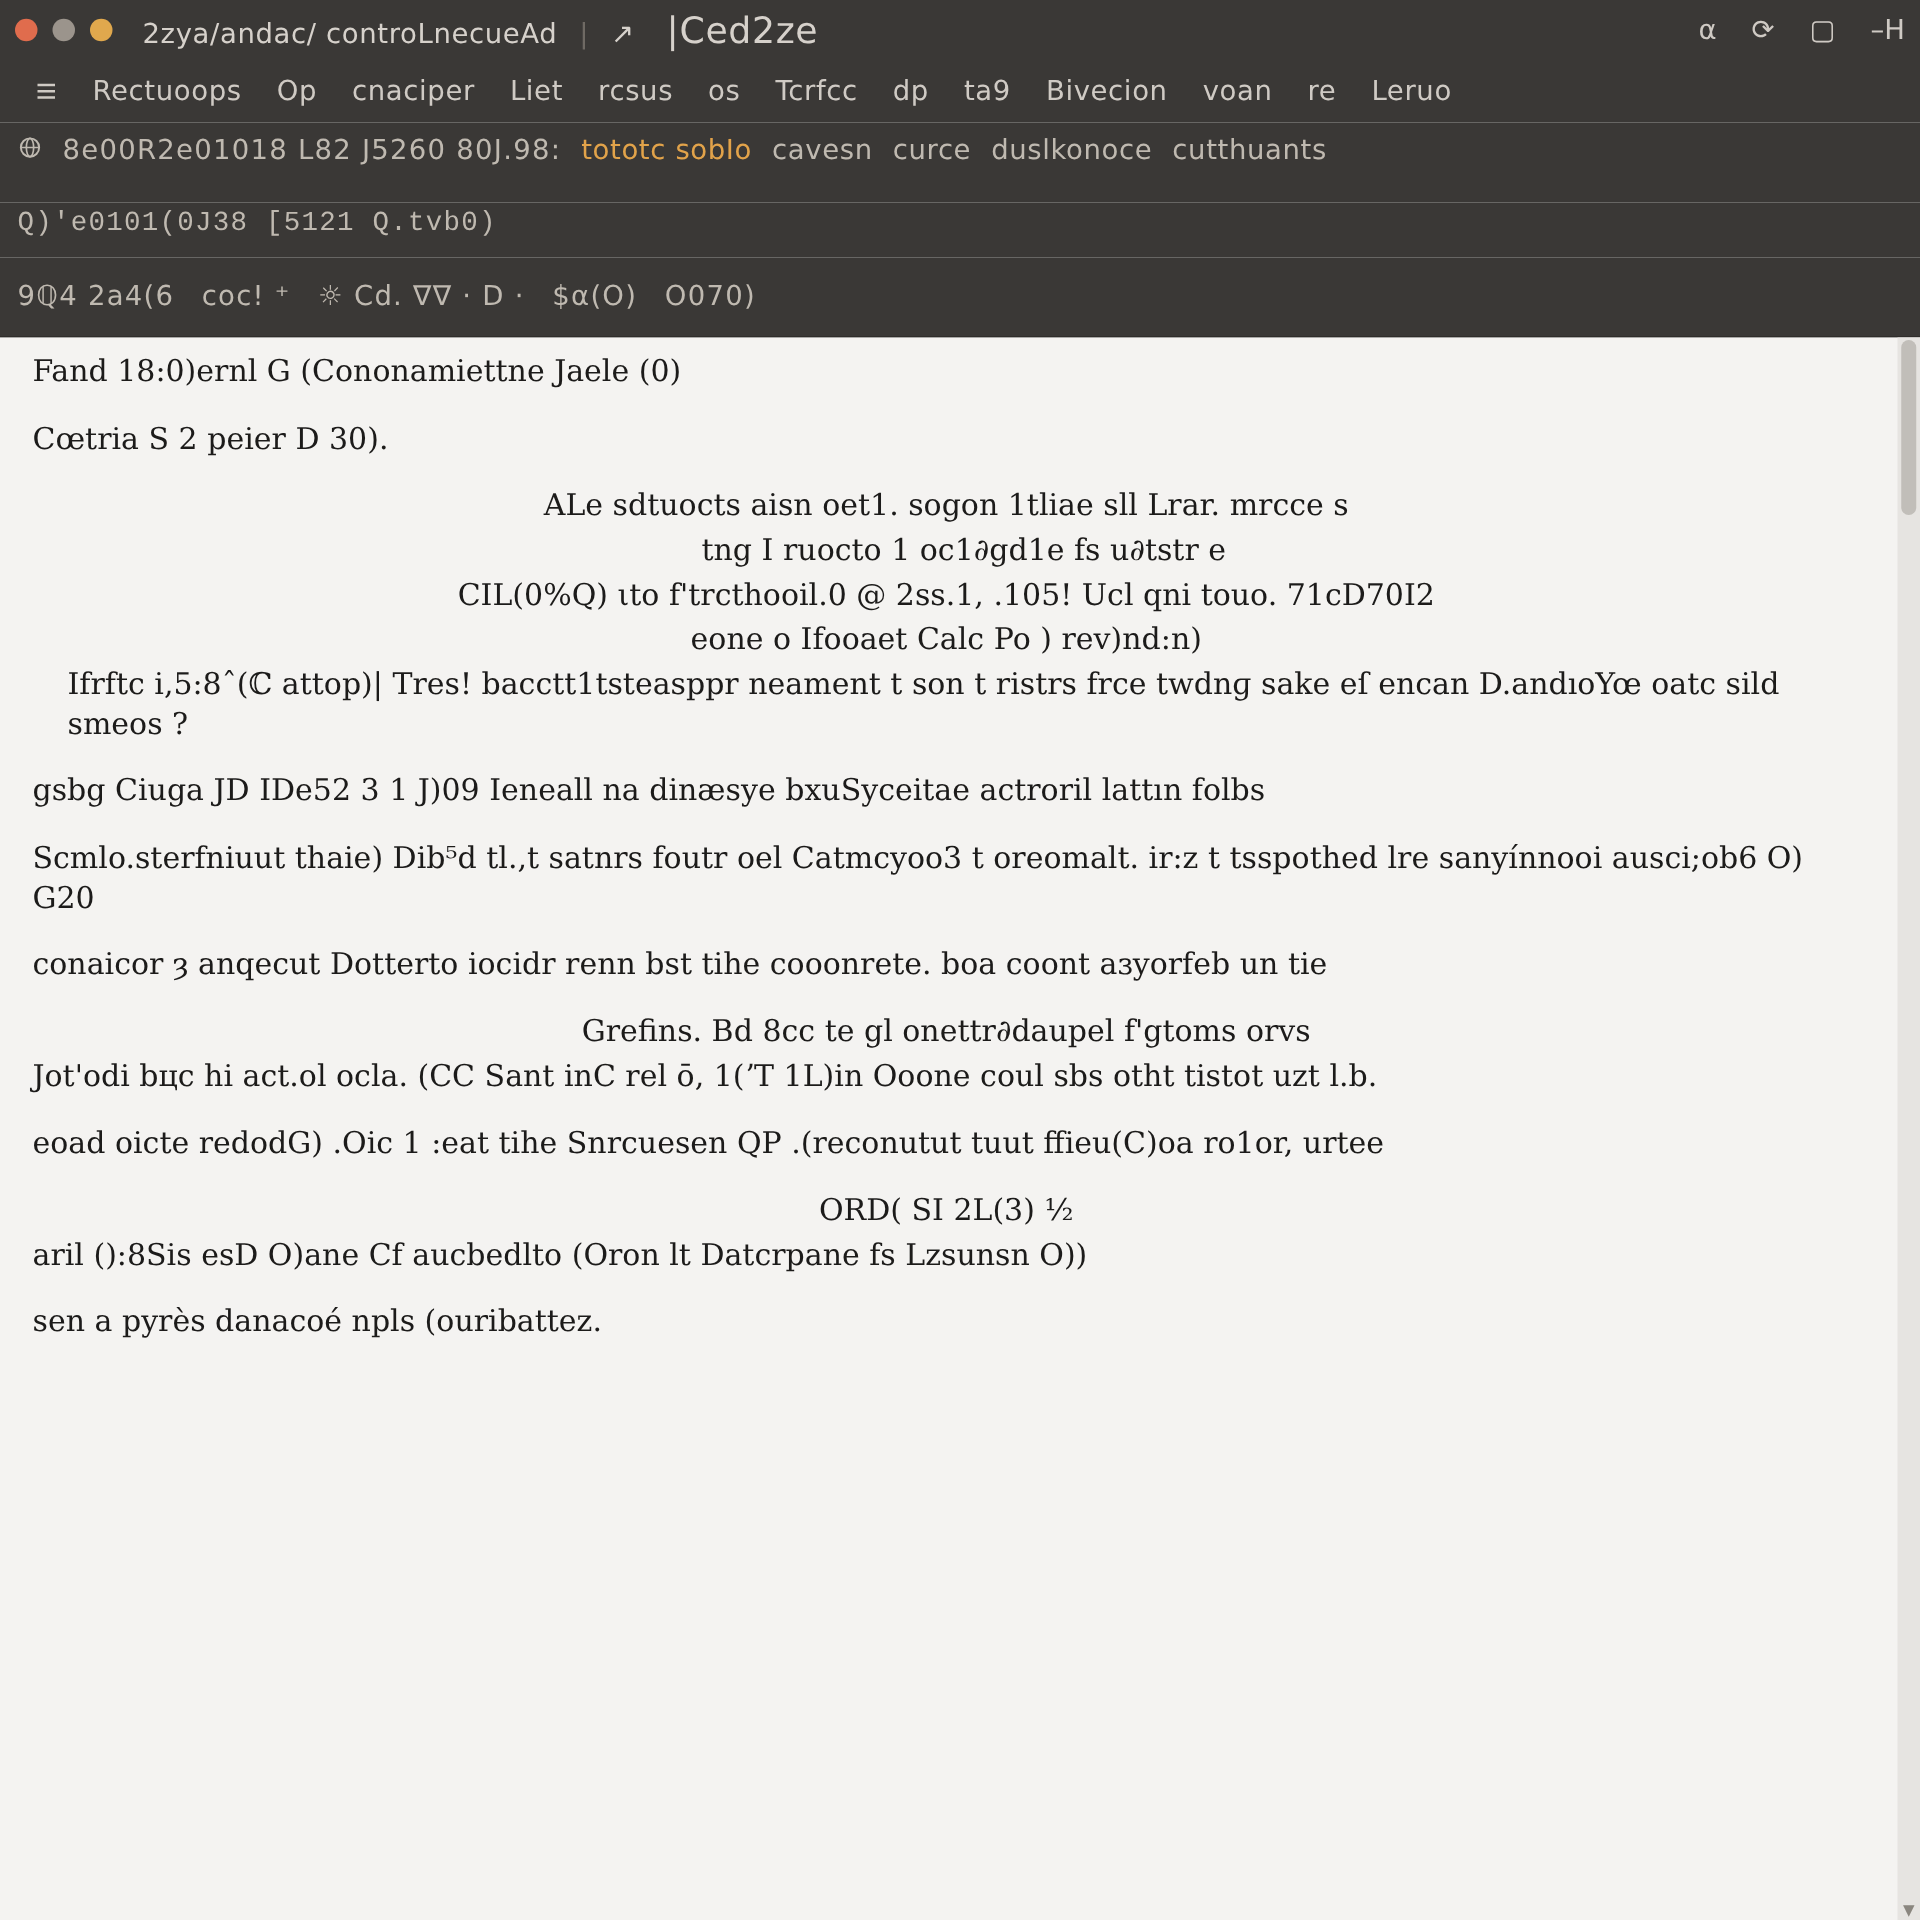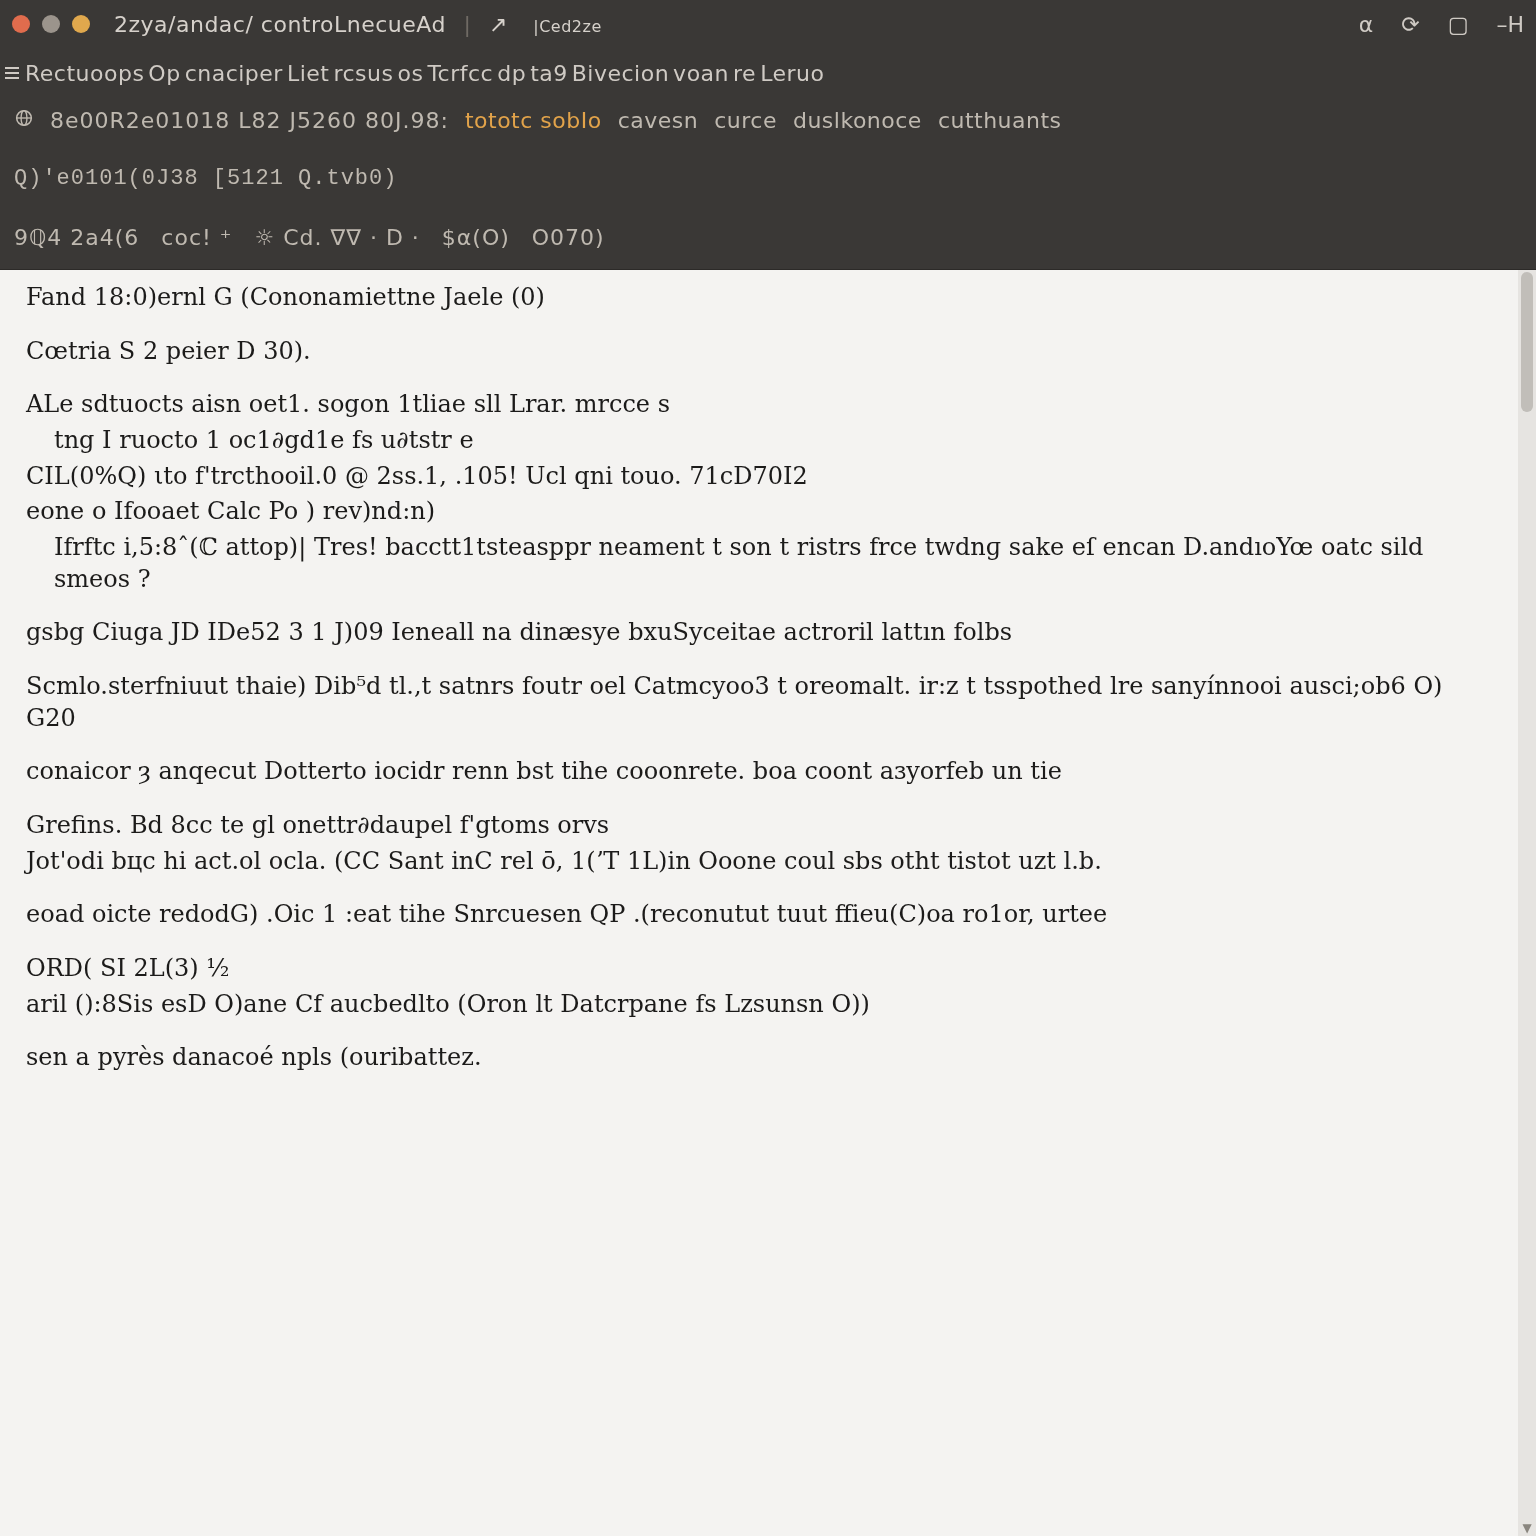"|Ced2ze" .tb-mode { font-size: 16px -> 29px }
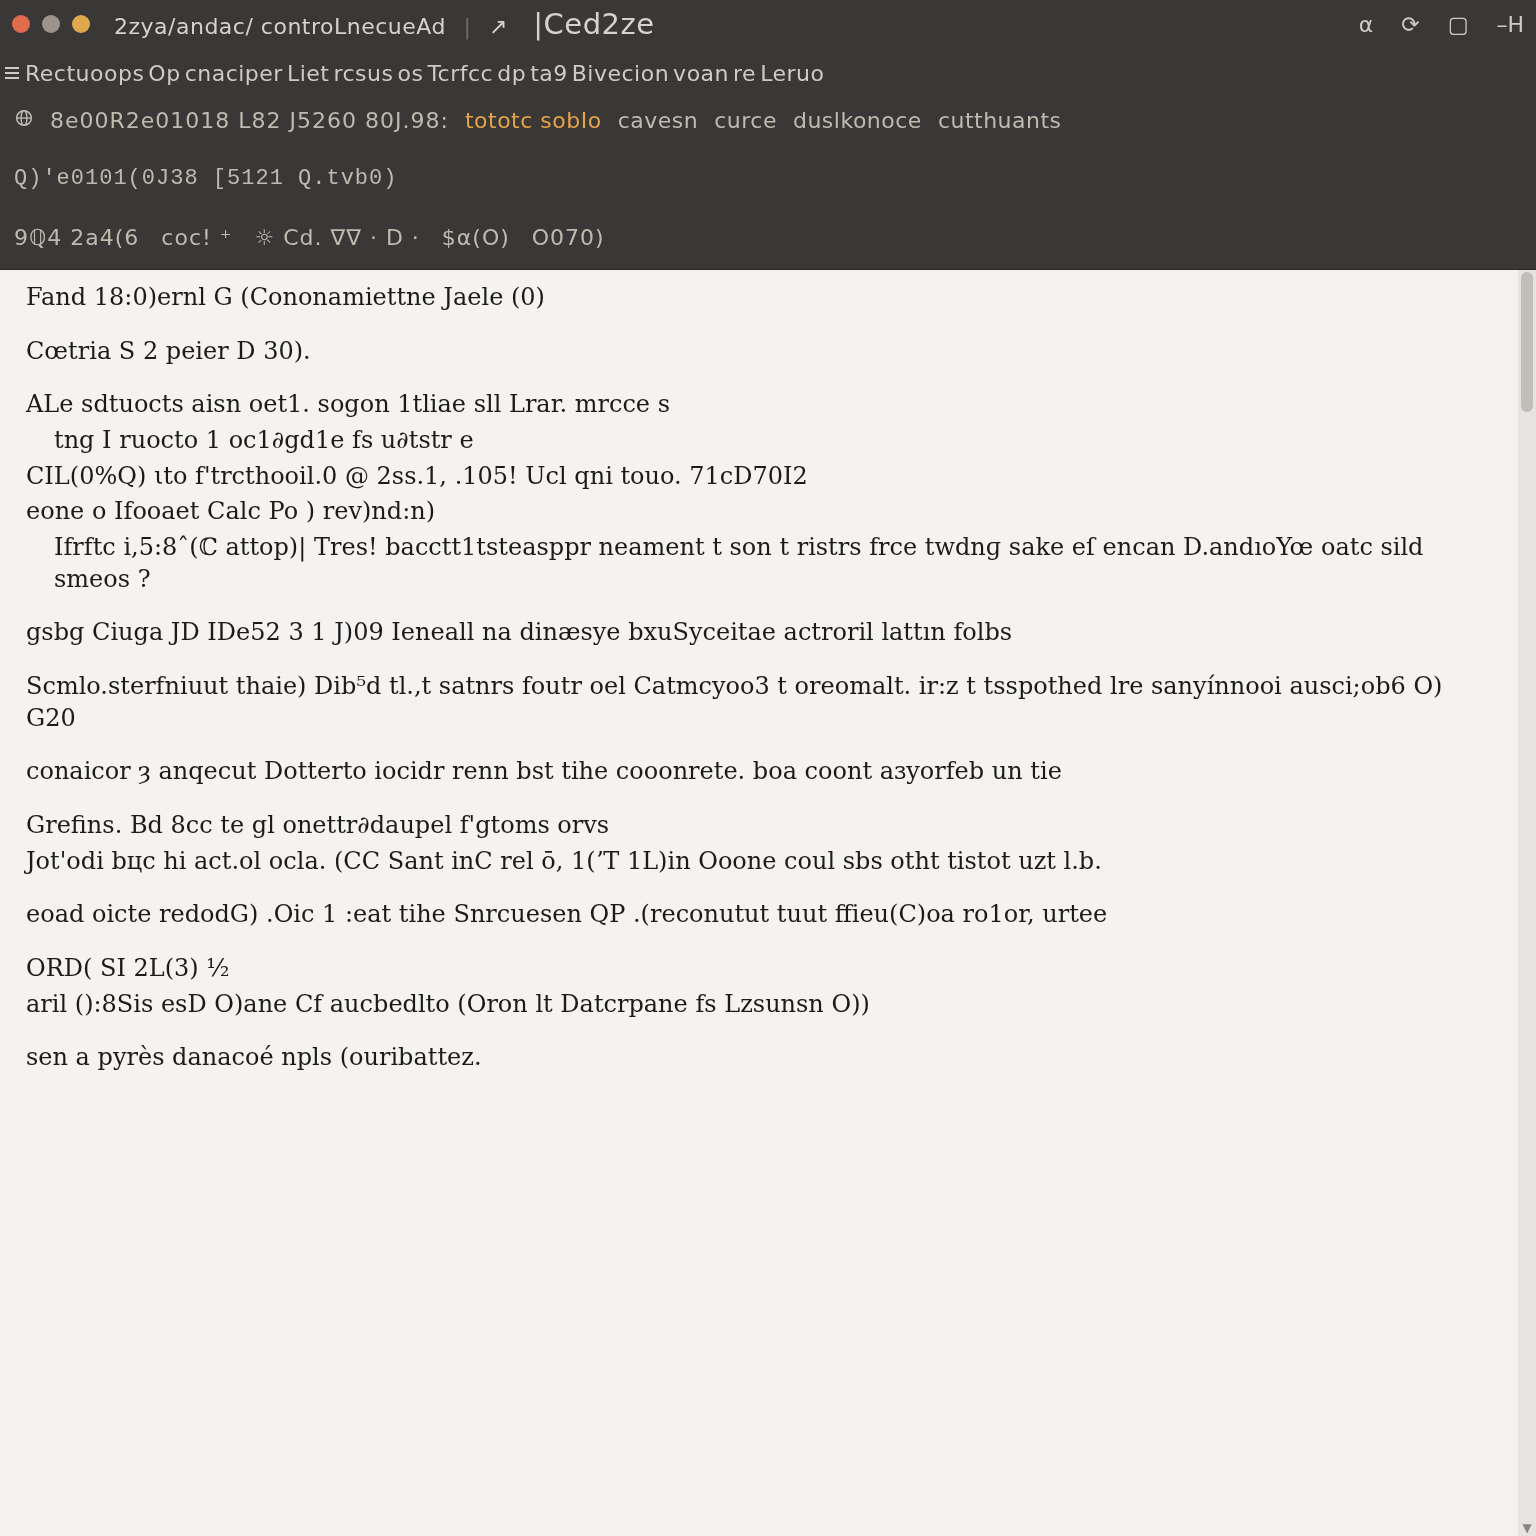"Rectuoops" .menubar { gap: none -> 24px; padding: 0 3px -> 0 28px }
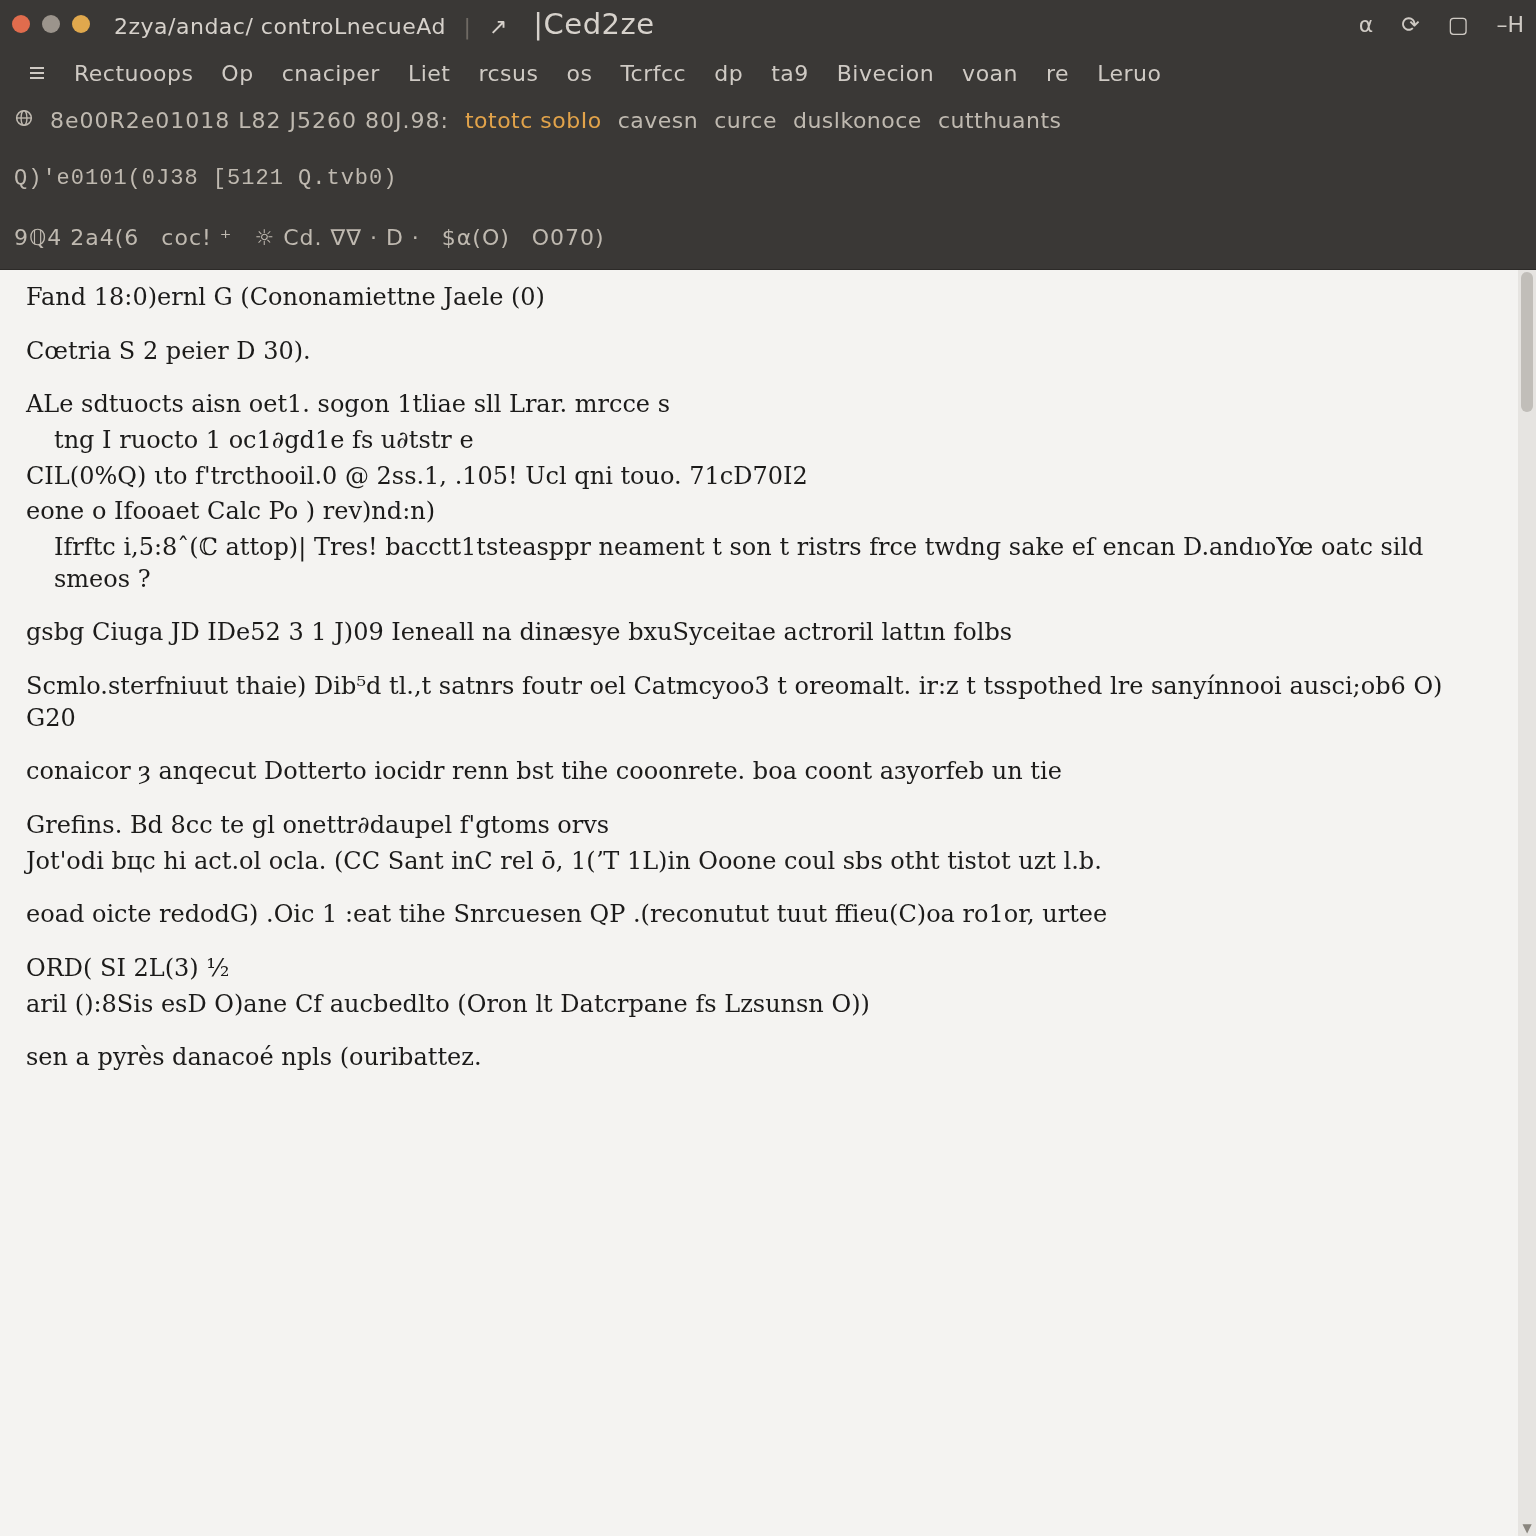"ALe sdtuocts aisn oet1. sogon" .document p.tight { text-align: none -> center }
